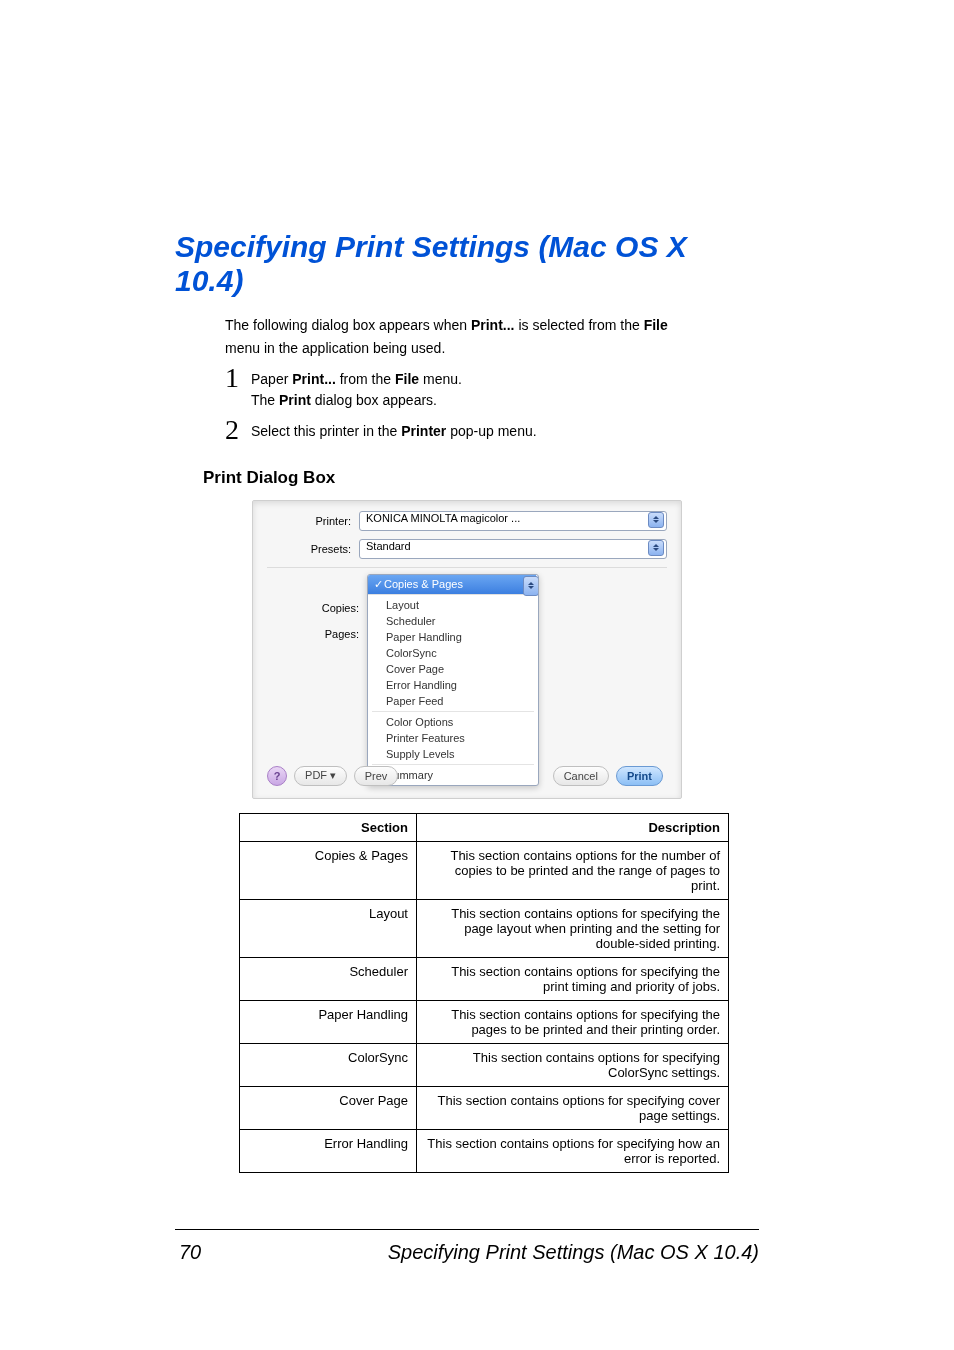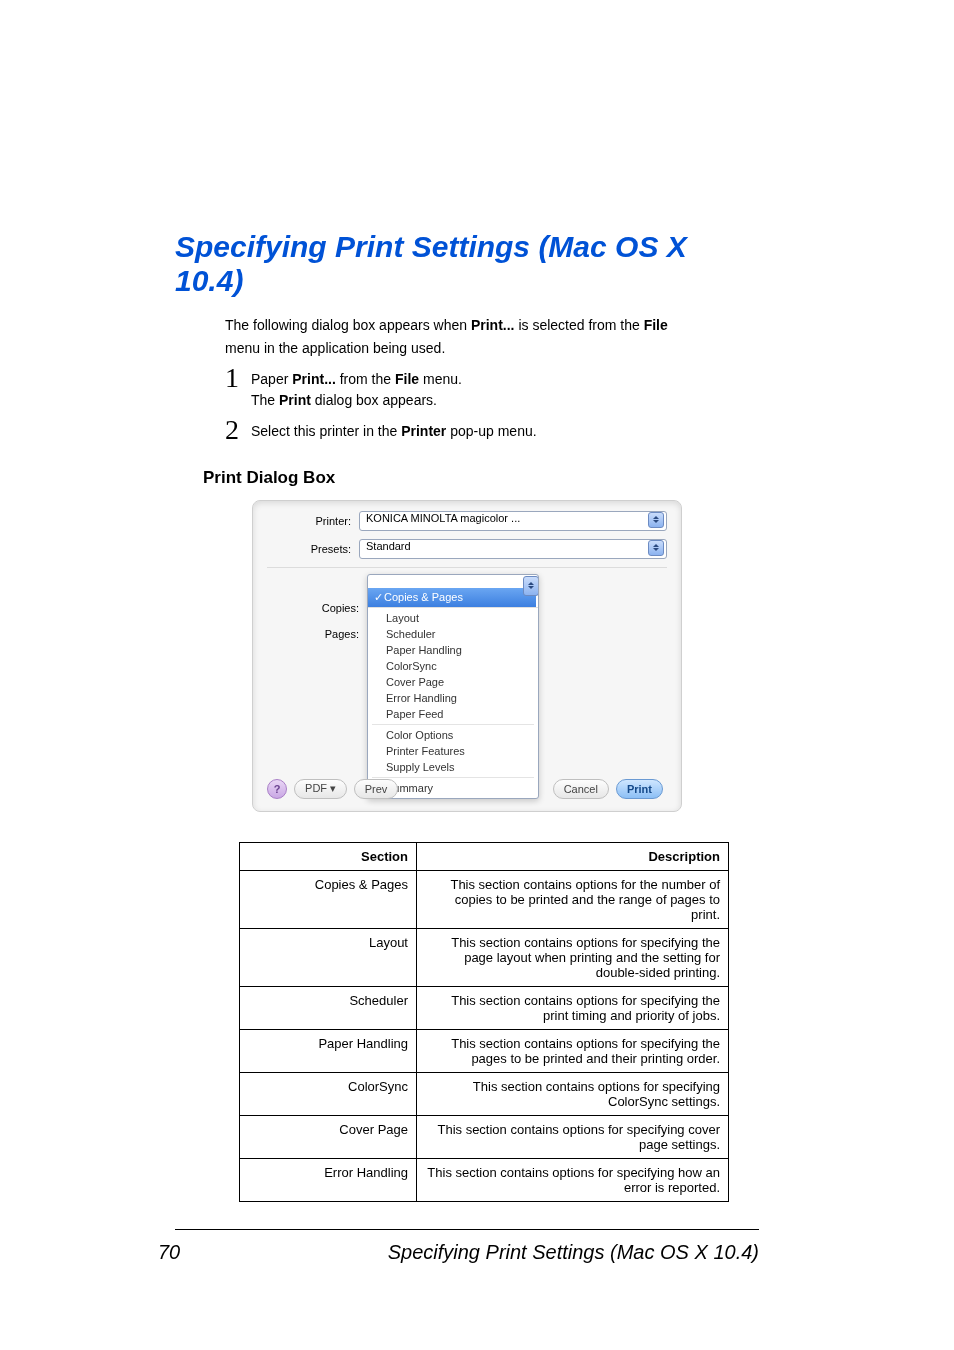"Printer:" .dialog { border-radius: 8px -> 2px; margin: 0 auto 30px auto -> 0 auto 14px auto }
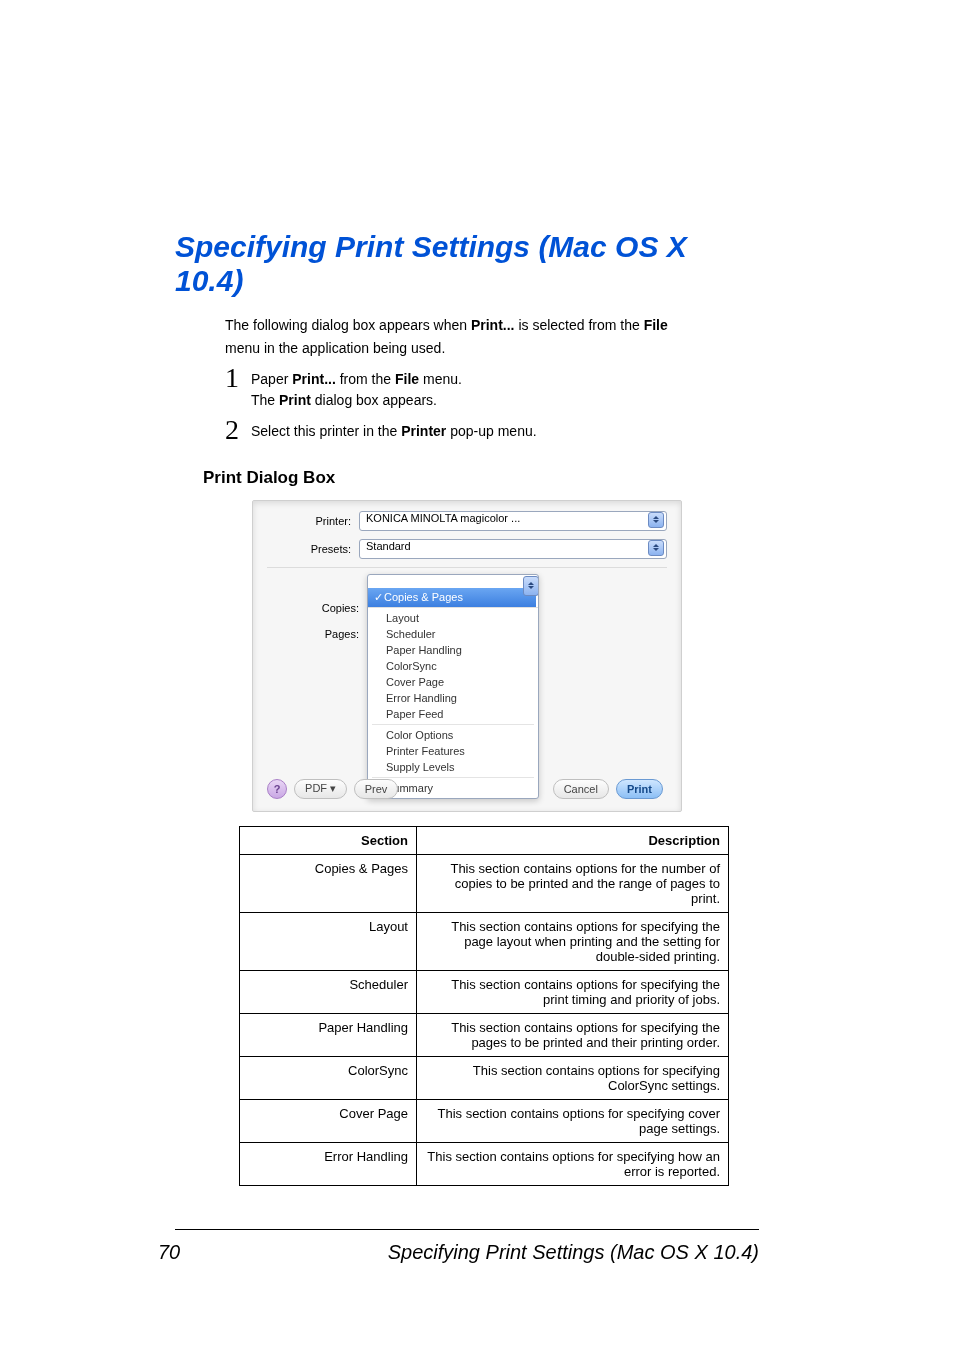"✓Copies & Pages" .dropdown-open .top-bar { padding: 13px 2px 0 0 -> 0 2px 0 0 }
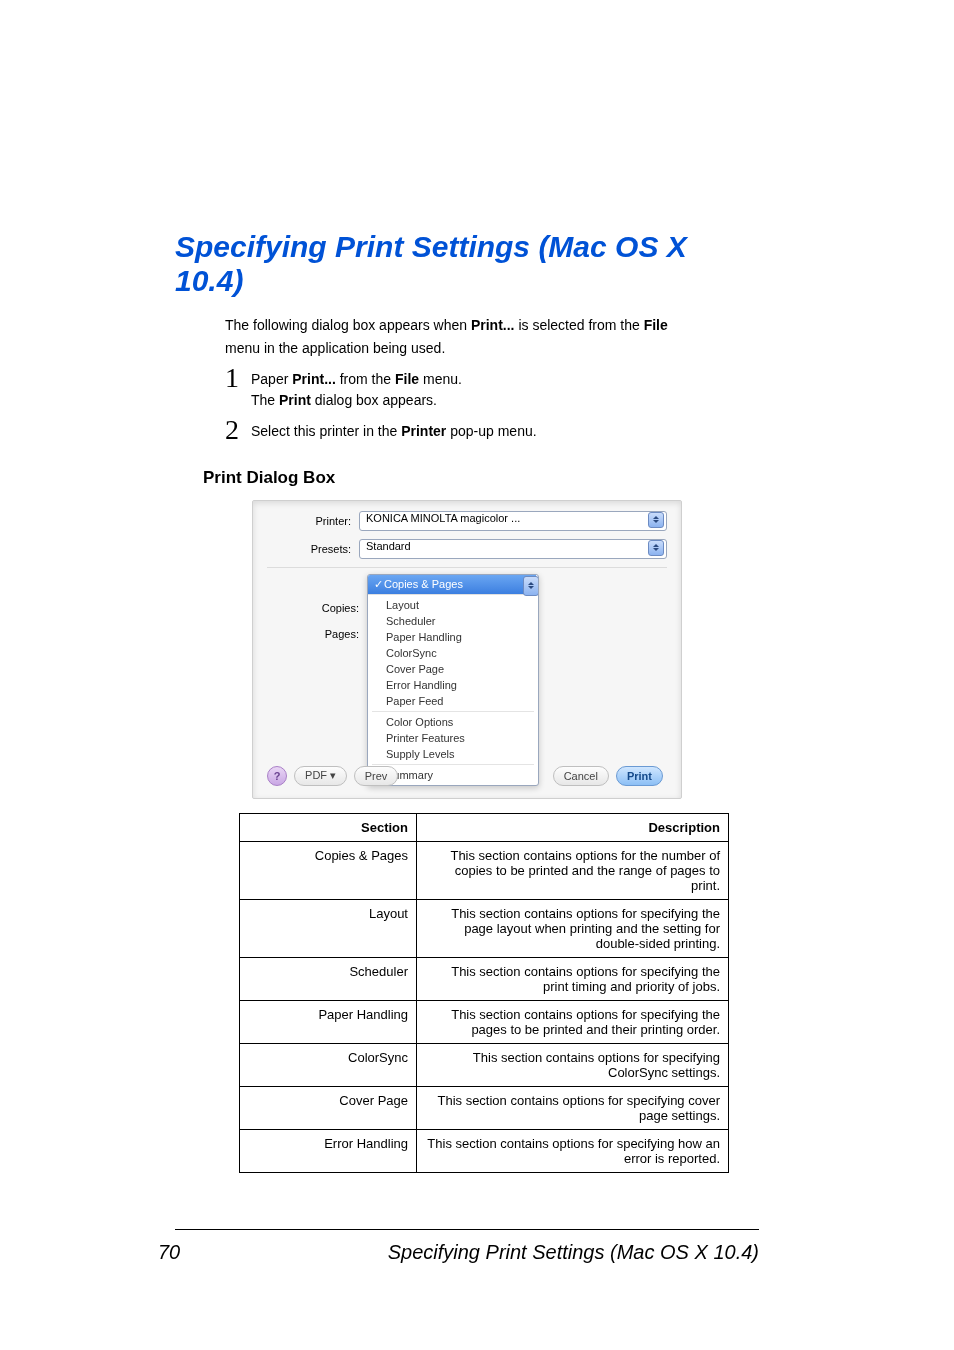"70" .footer { left: 158px -> 179px }
